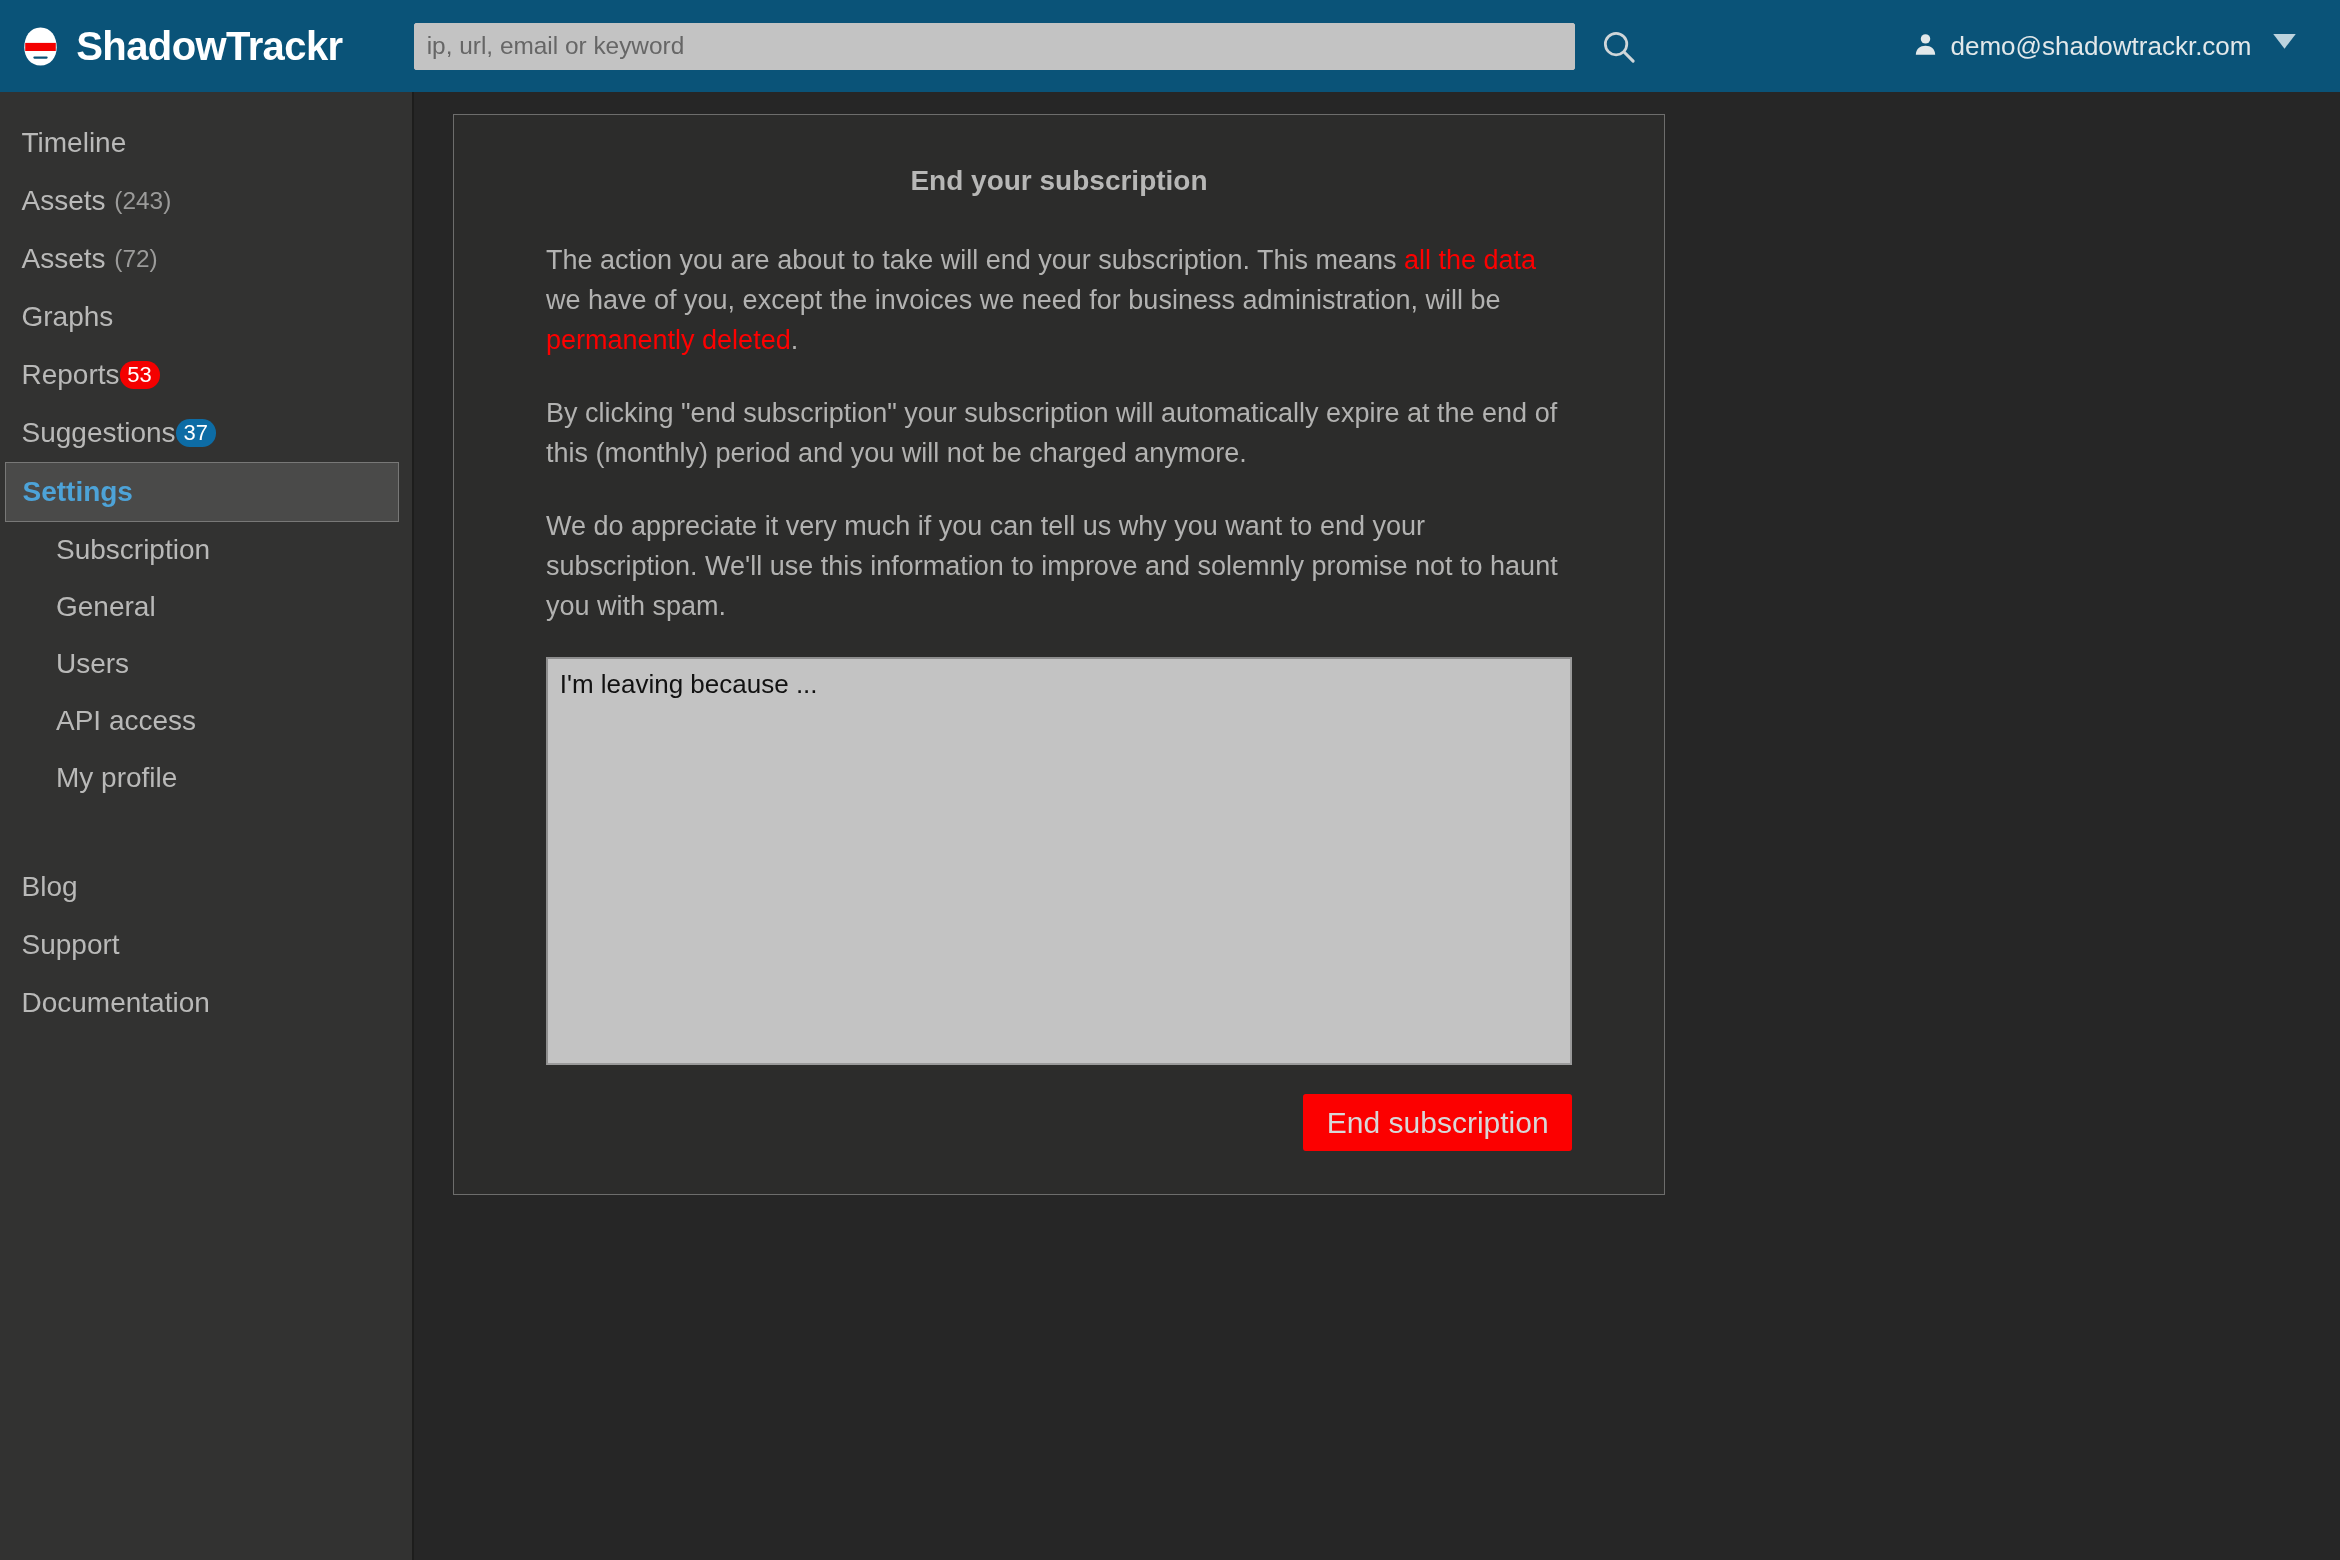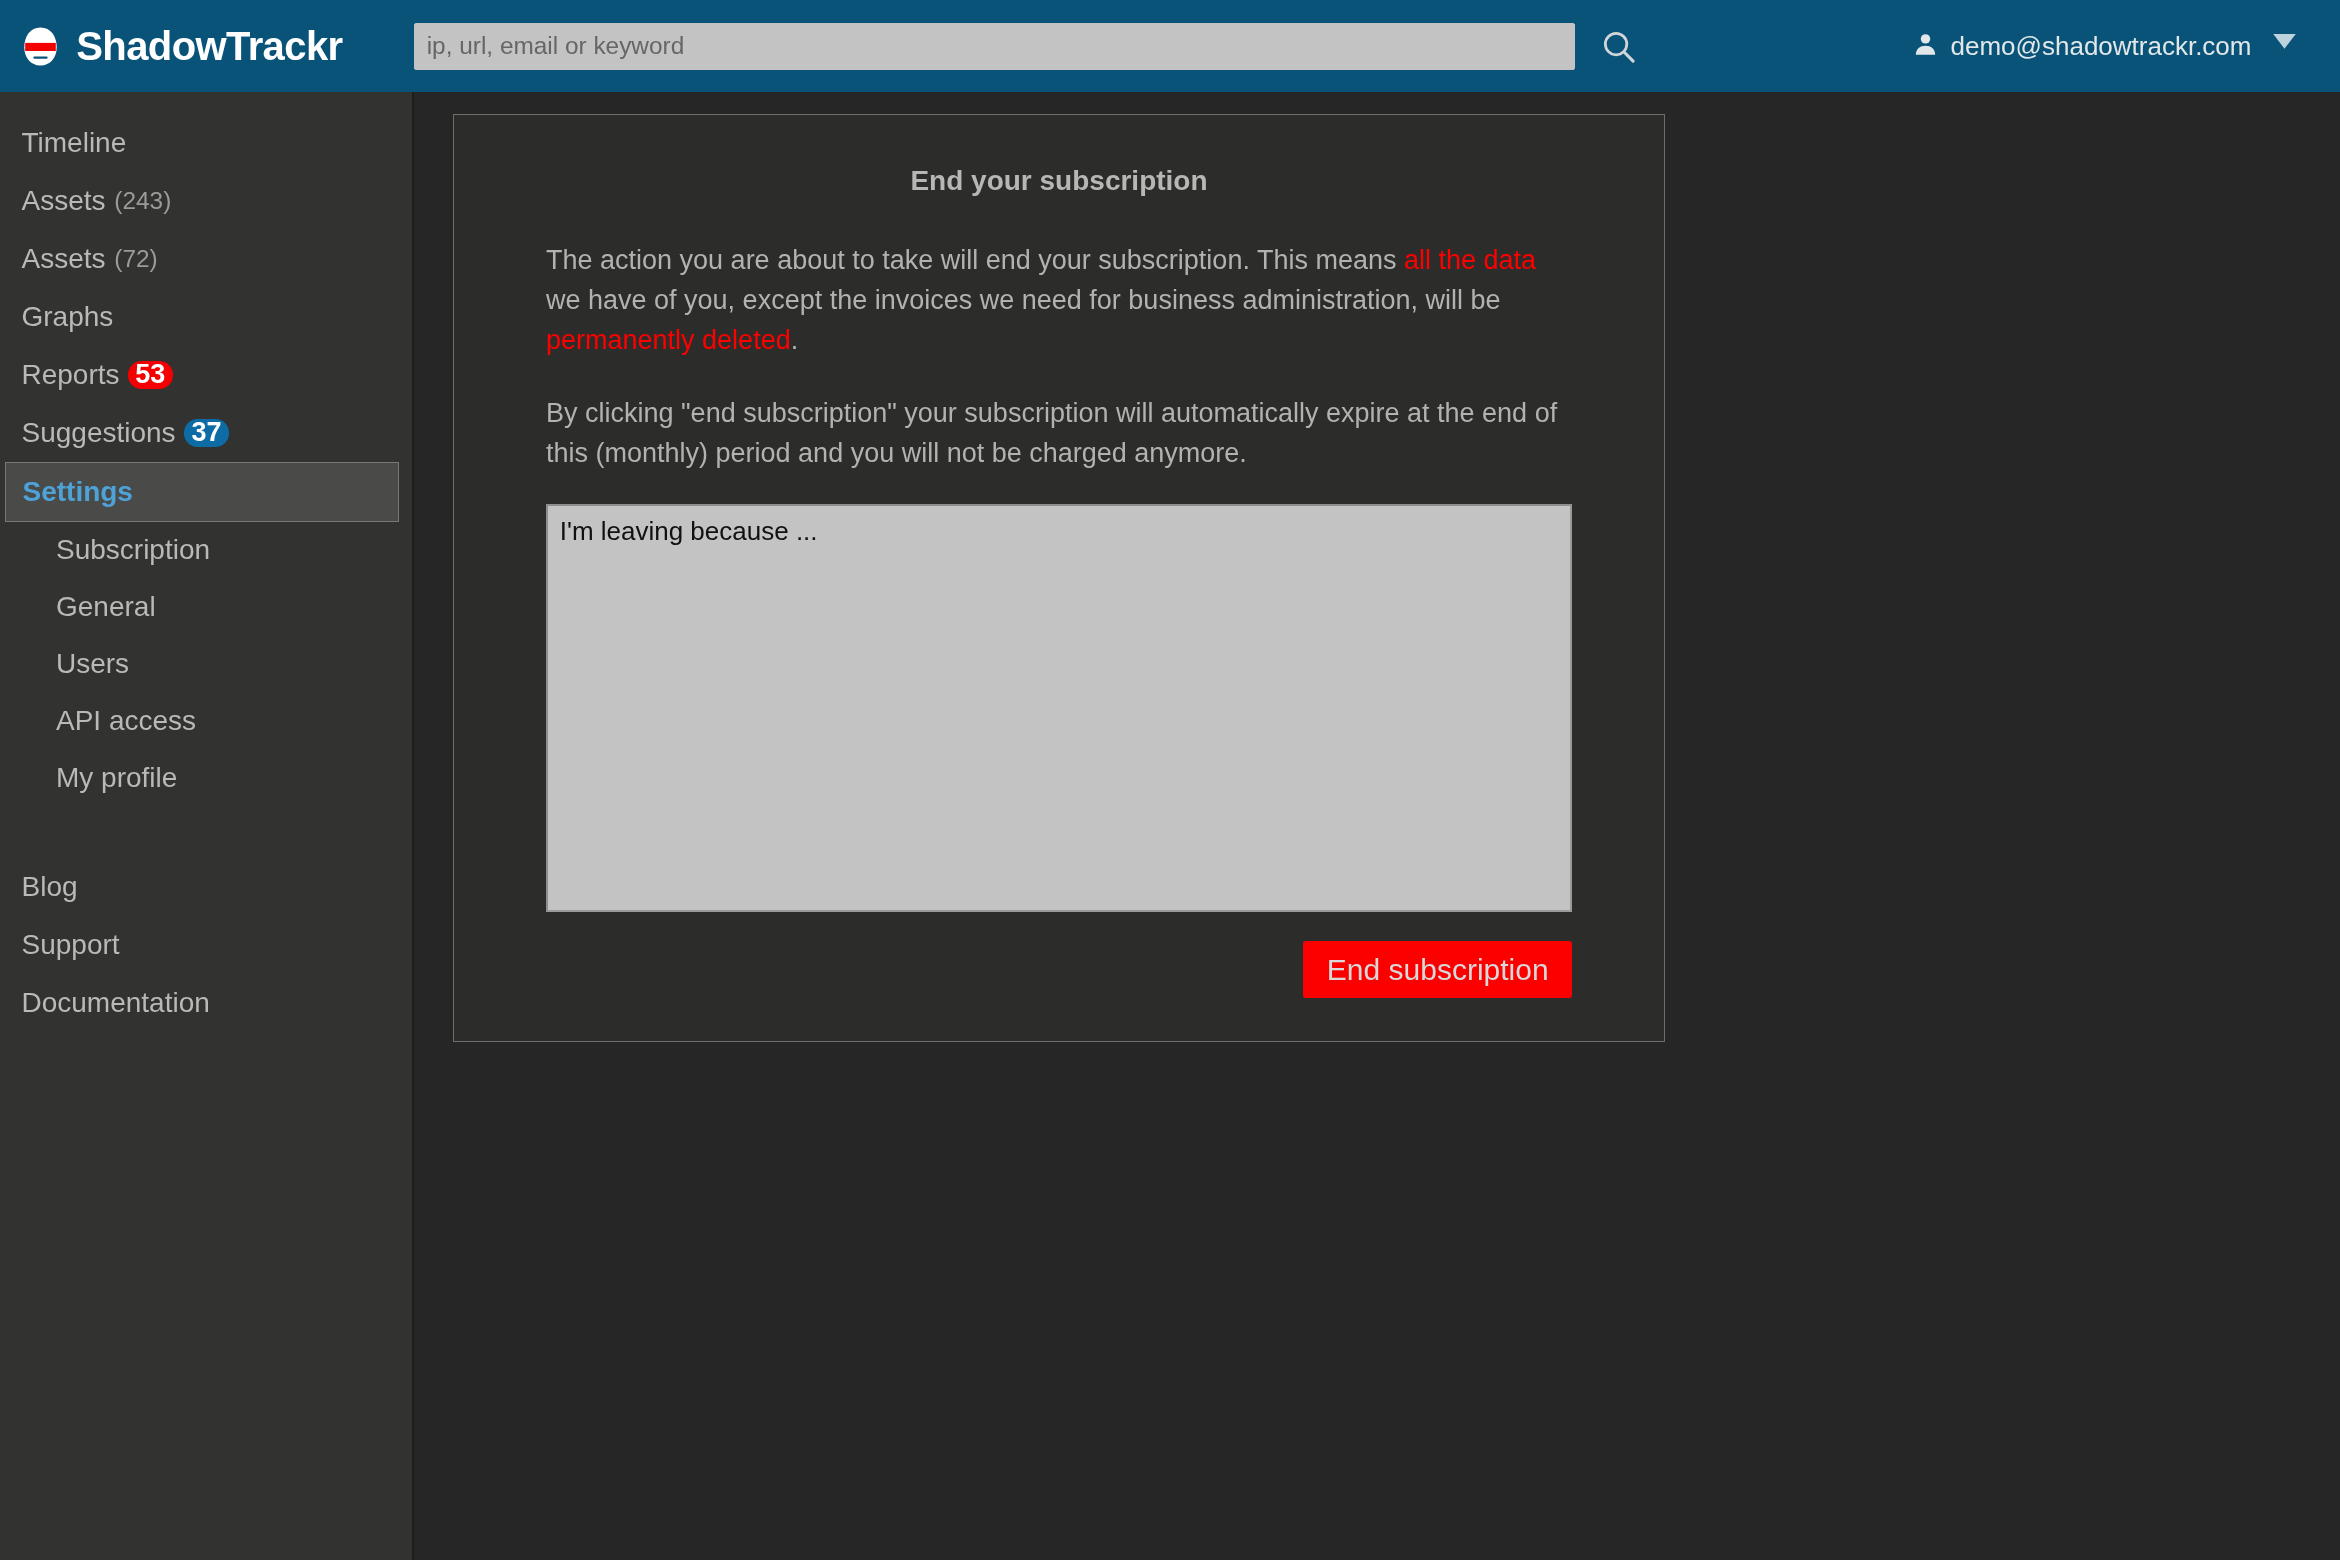"53" .badge { font-size: 27px -> 22px; font-weight: bold -> normal; margin-left: 8px -> 0 }
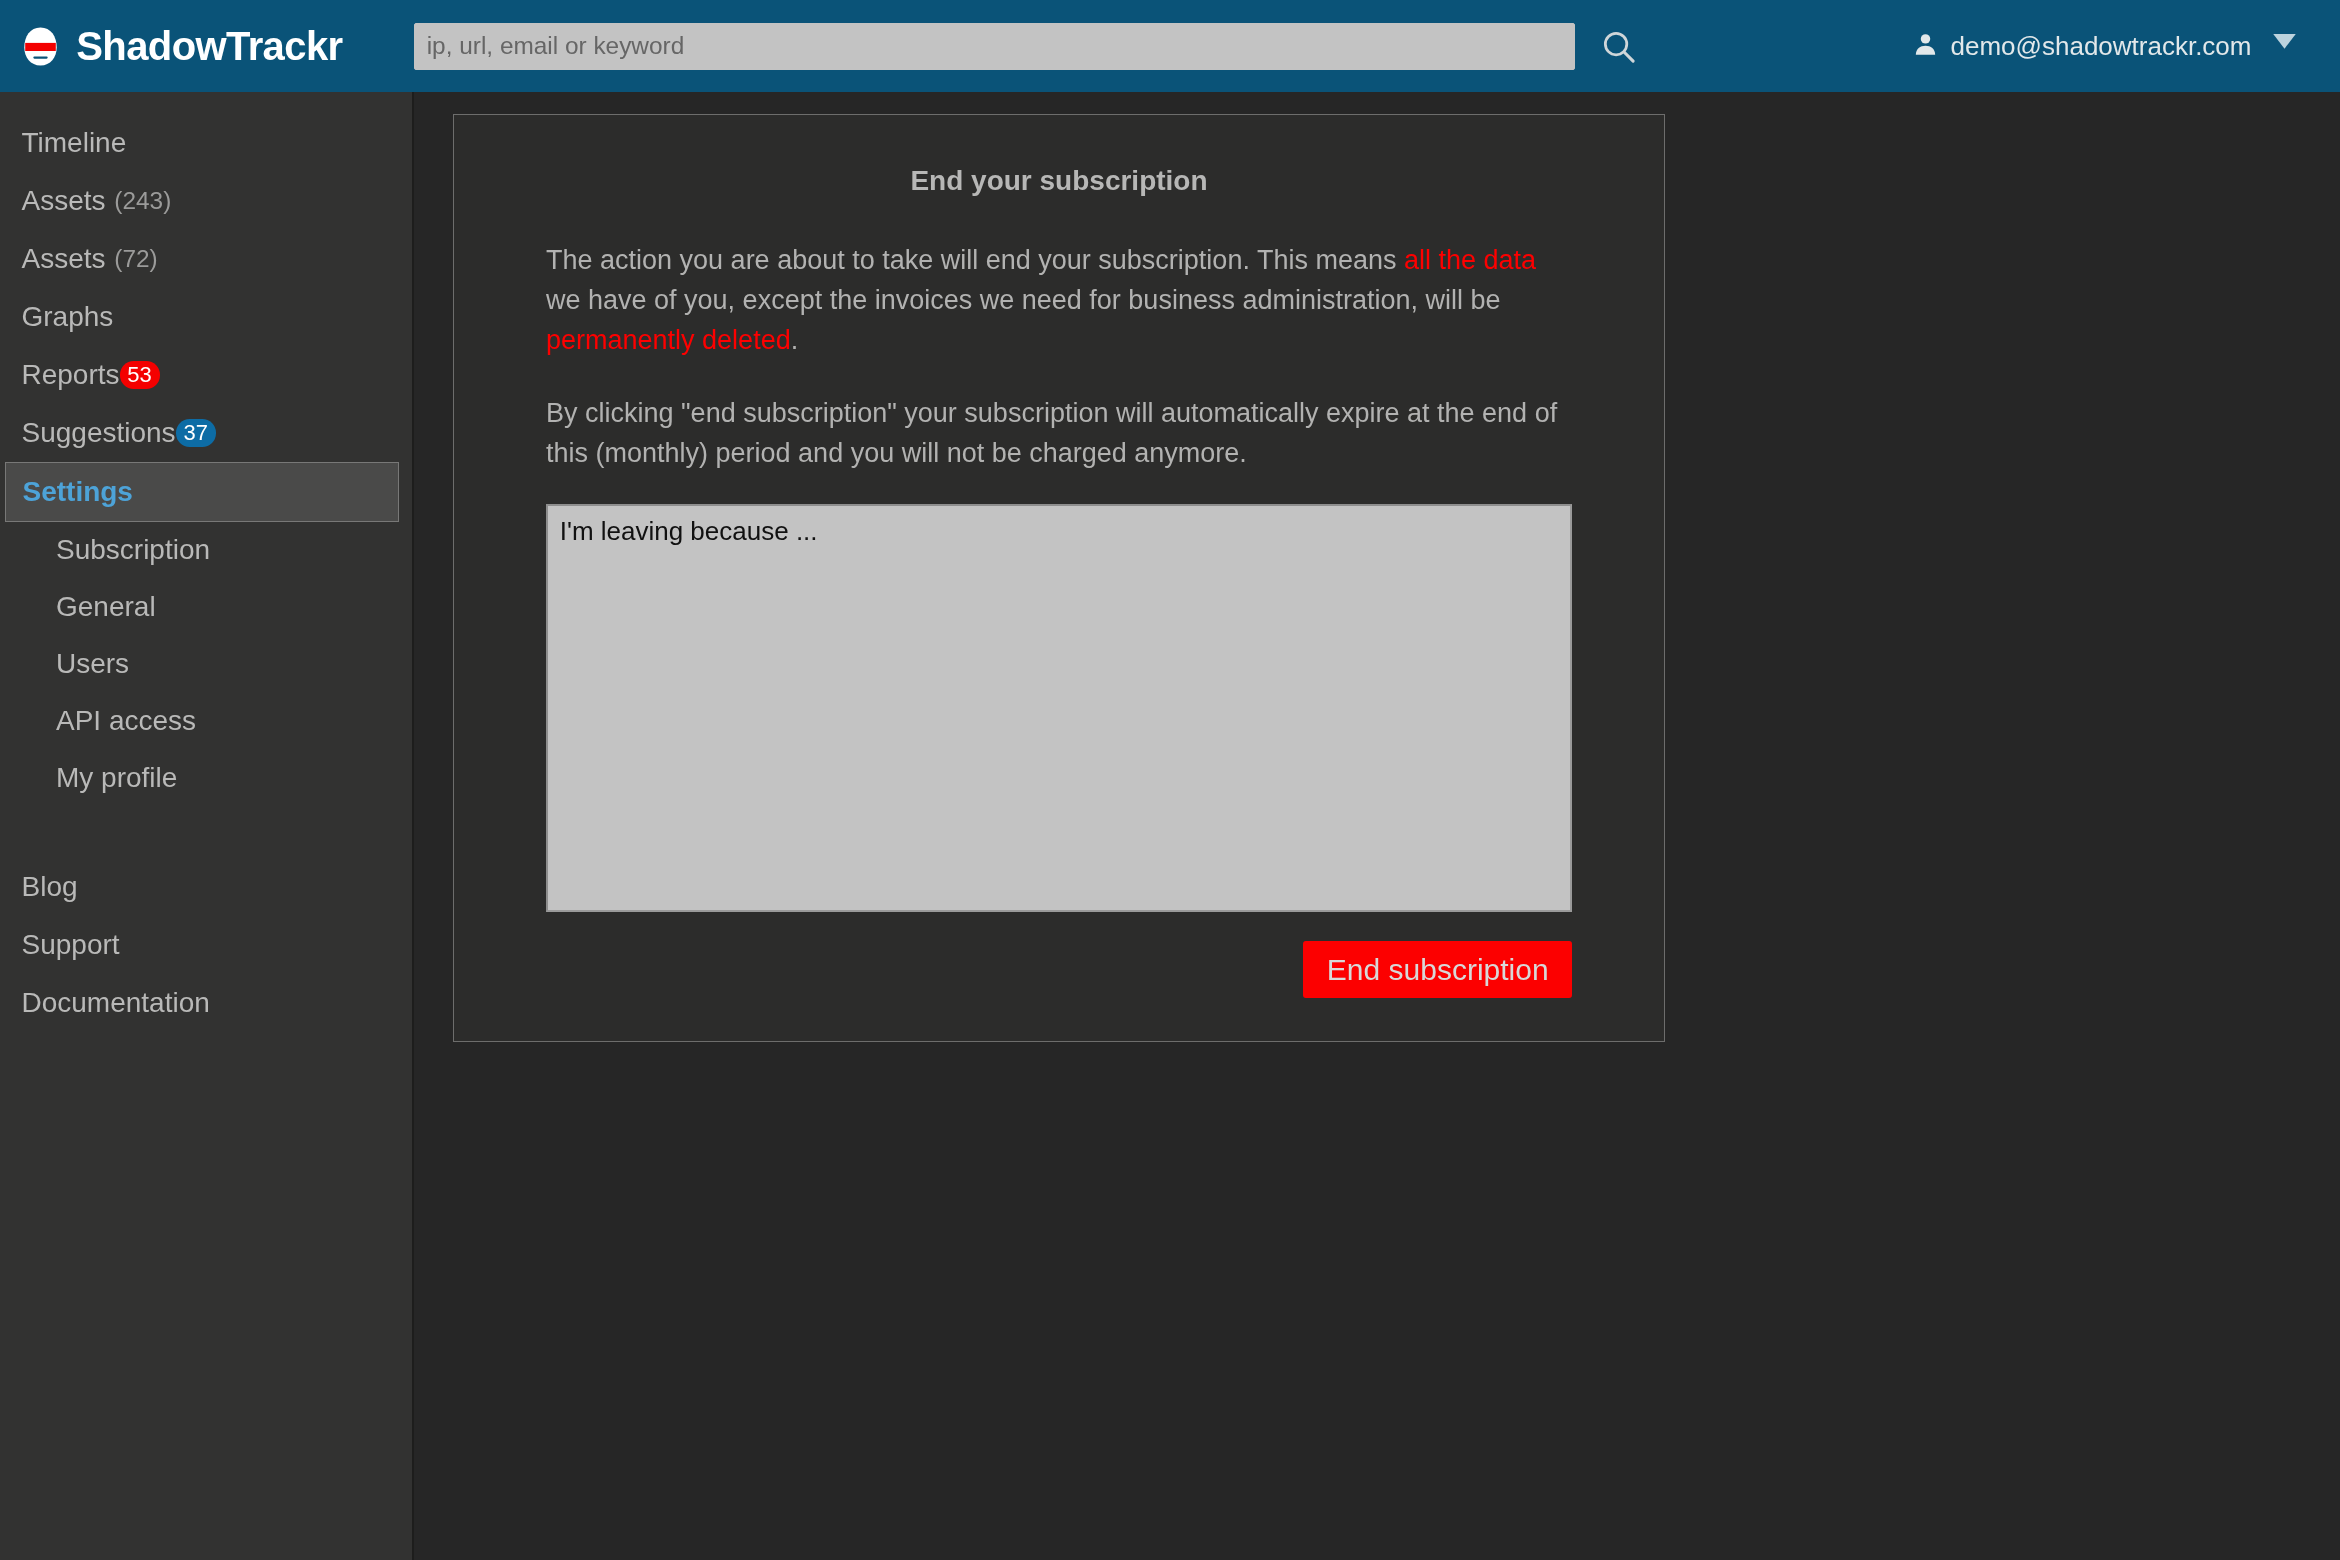"We do appreciate it very" p.para { html: none -> <p>We do appreciate it very much if you can tell us why you want to end your subscription. We'll use this information to improve and solemnly promise not to haunt you with spam.</p> }
